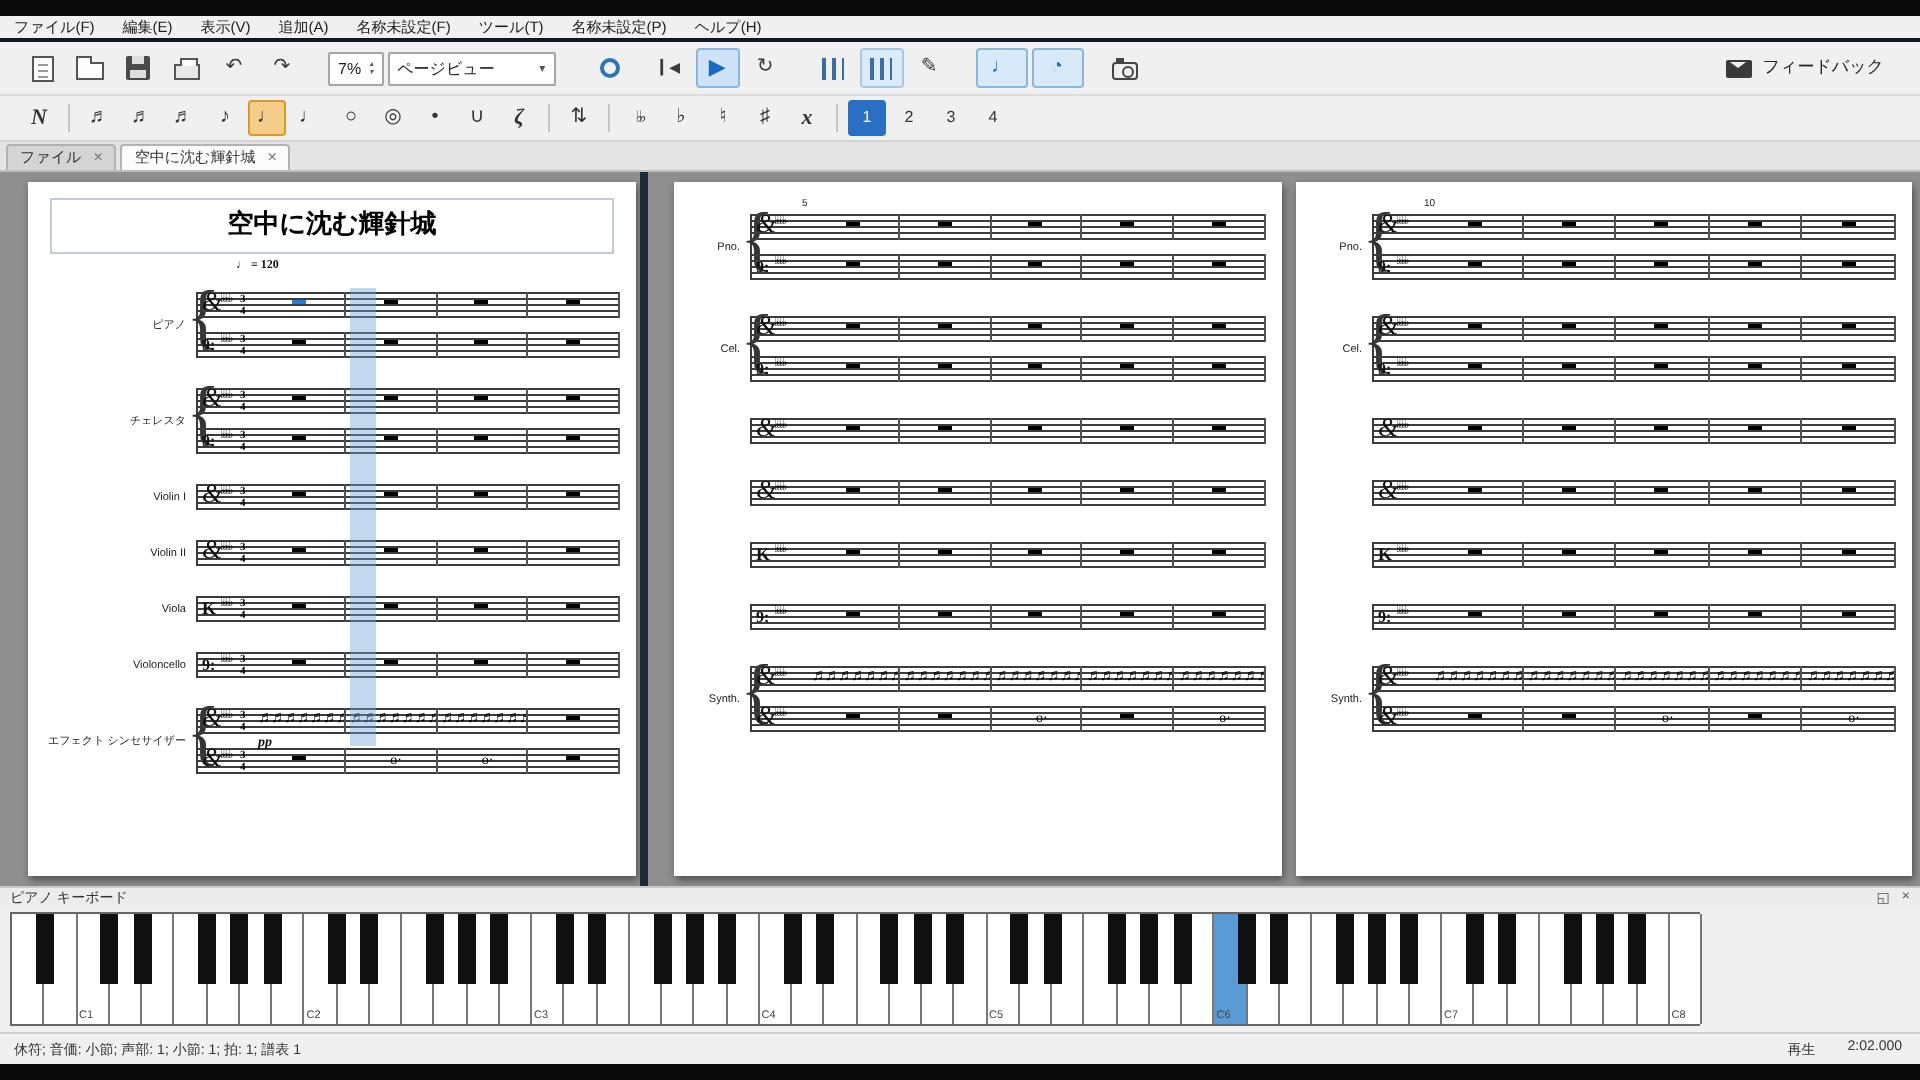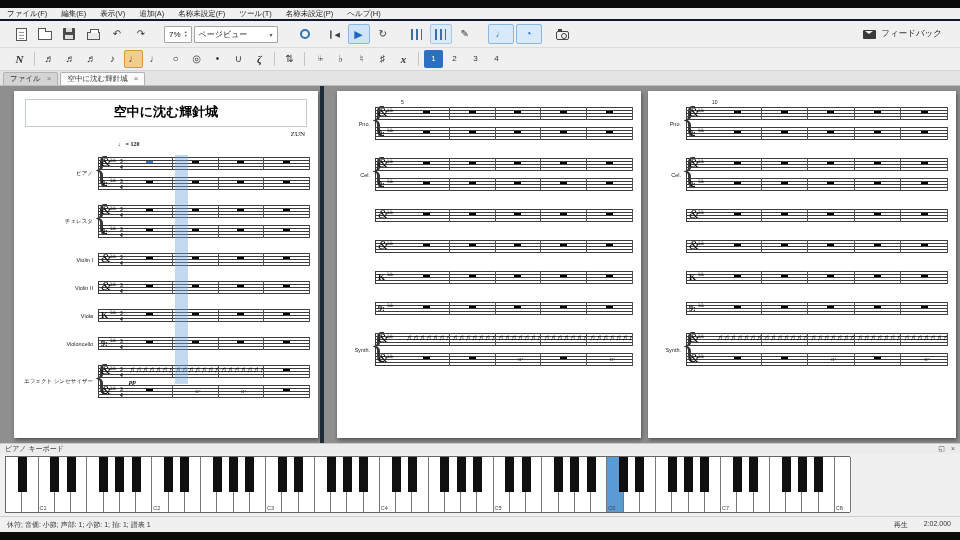"ZUN" div.composer { html: <div>ZUN</div> -> none }
